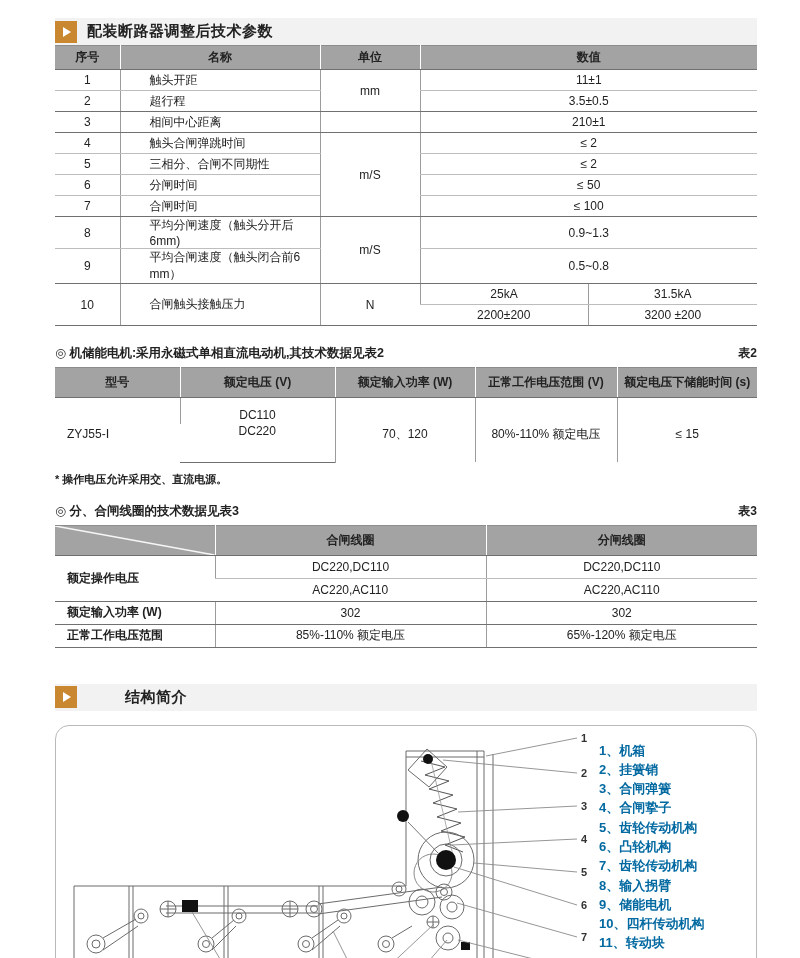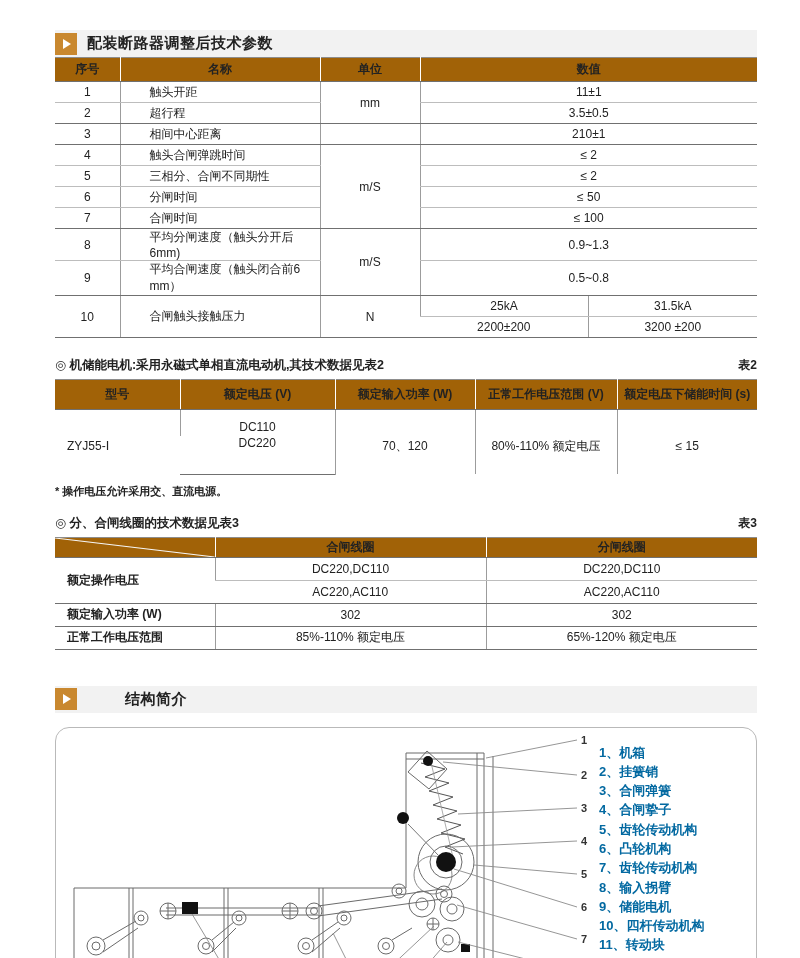"配装断路器调整后技术参数" .sec-header { margin-top: 30px -> 18px }
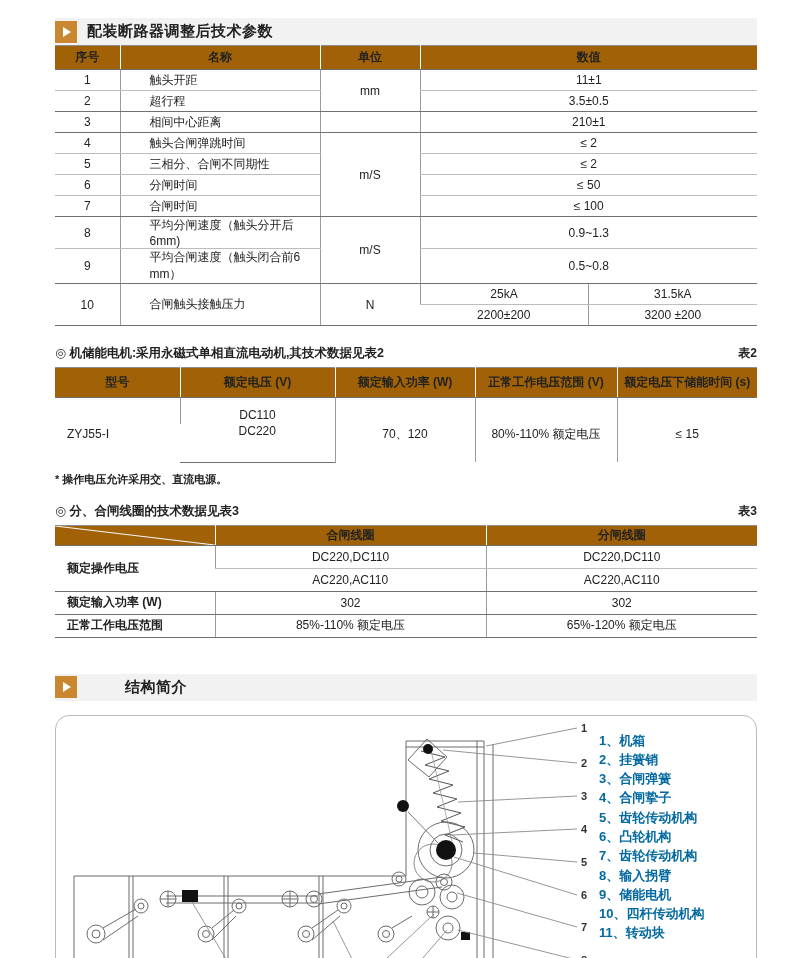"序号" th { background: #a16207 -> #a3a3a3 }
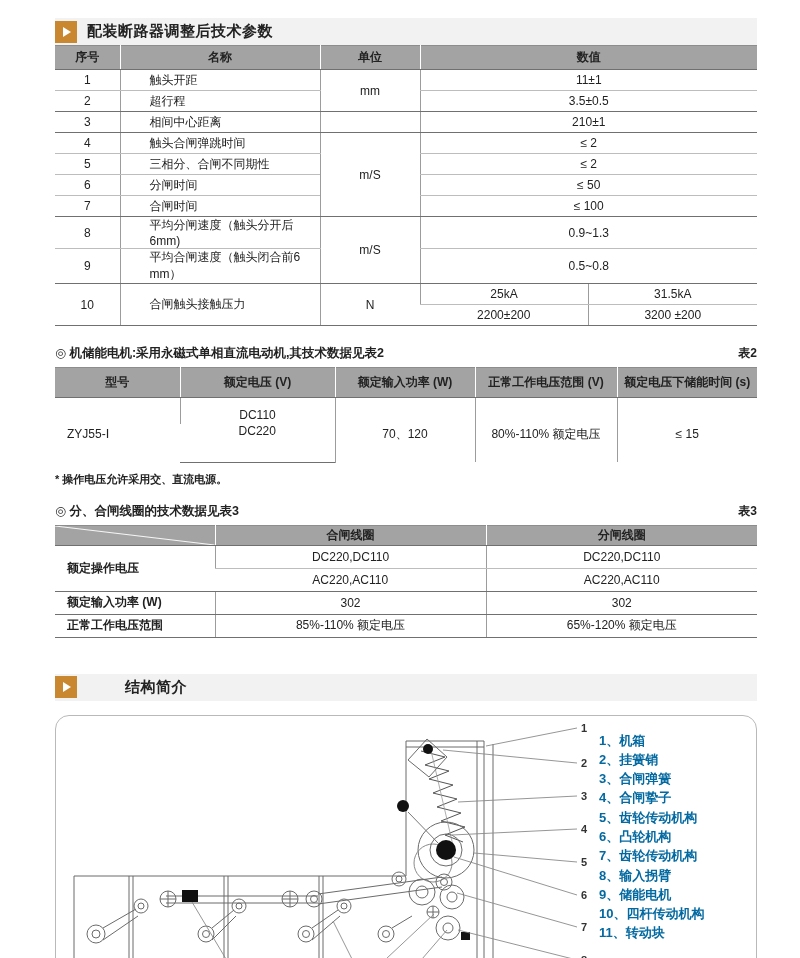"合闸线圈" .table3 th { height: 20px -> 30px }
